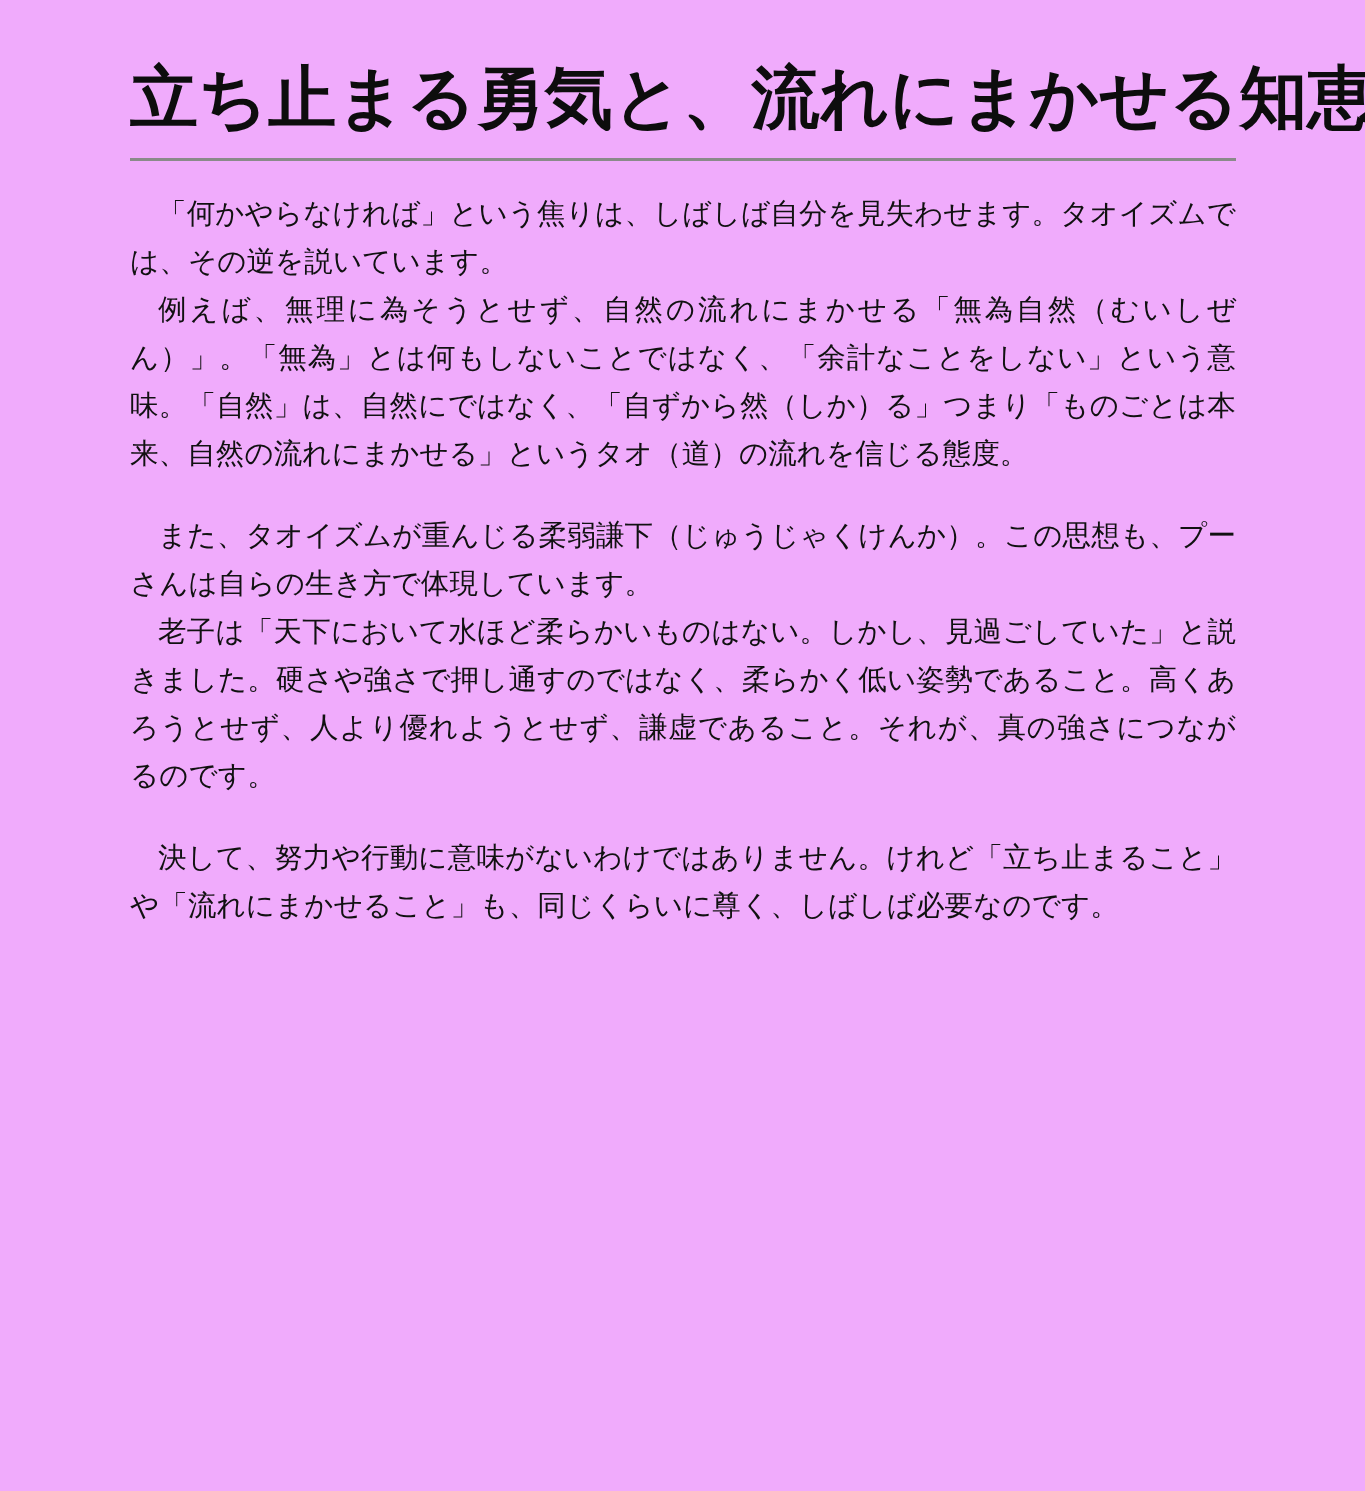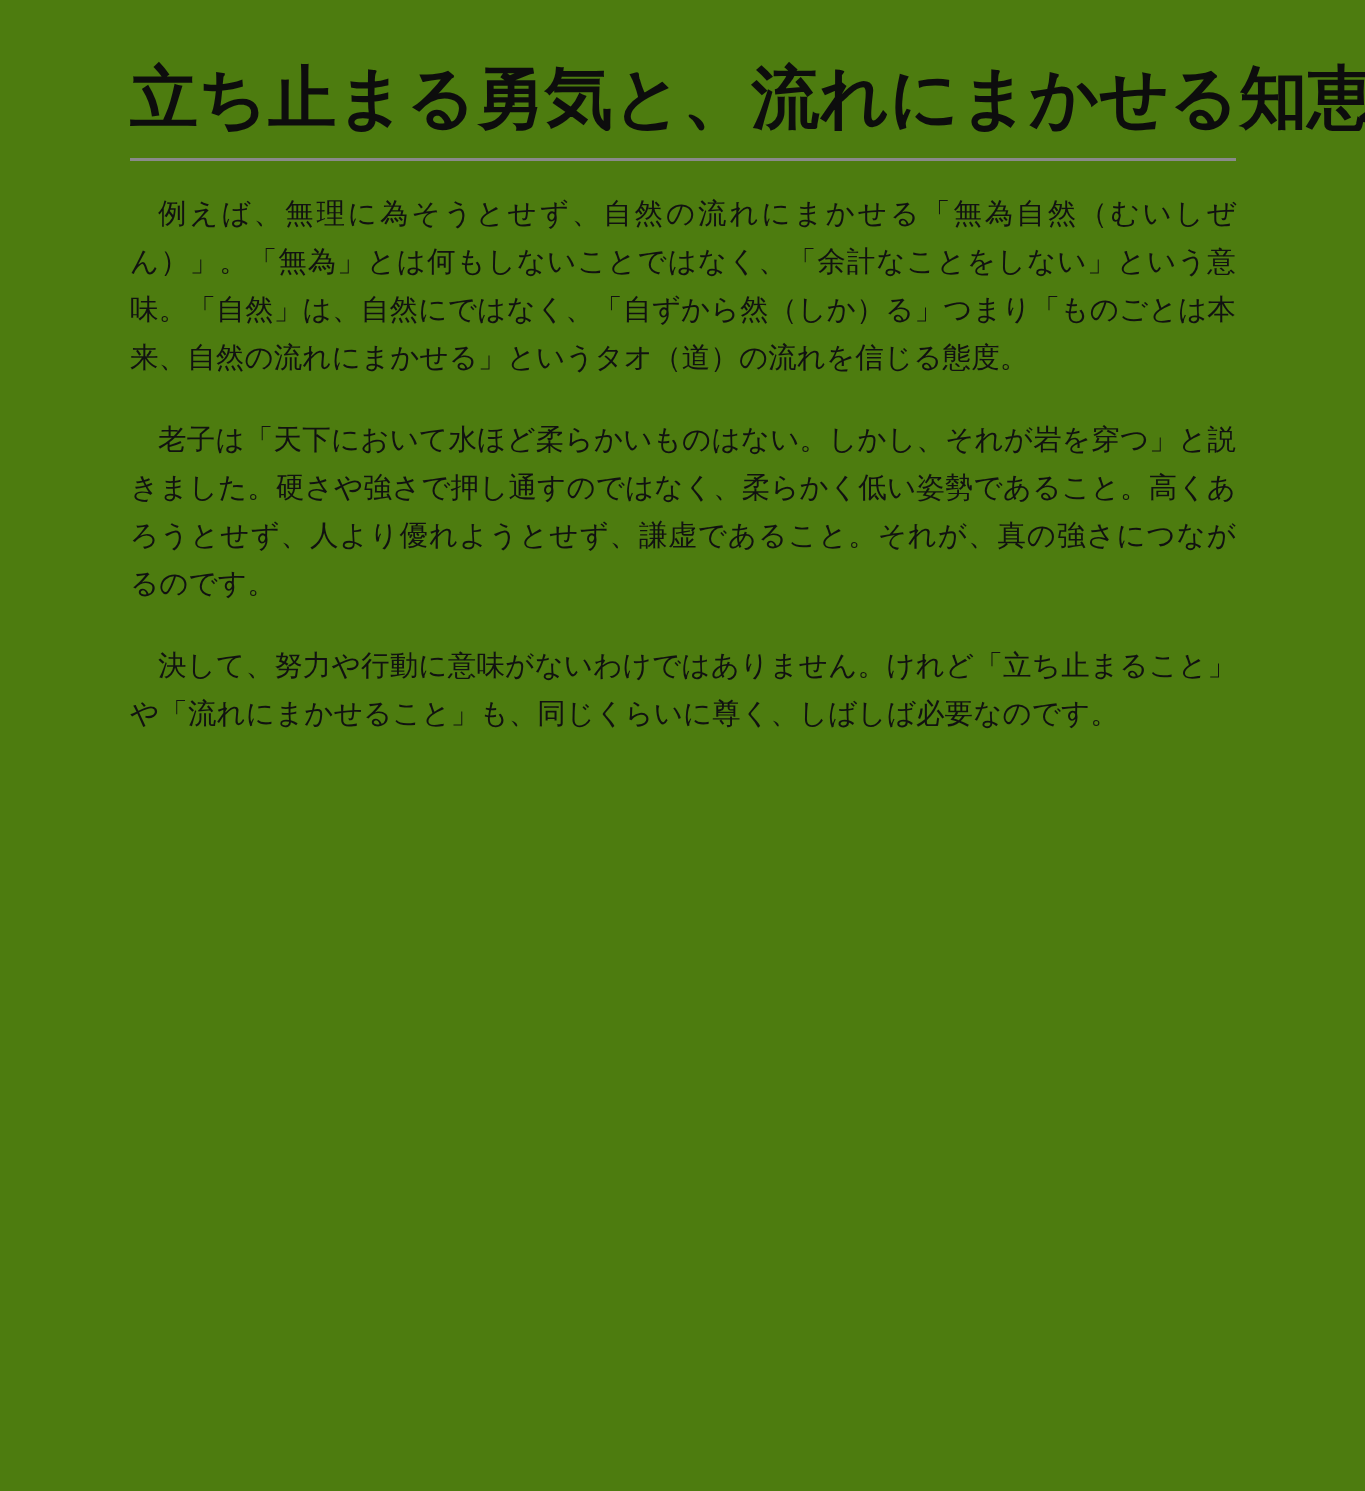"立ち止まる勇気と、流れにまかせる知恵" .page { background: #4d7c0f -> #f0abfc }
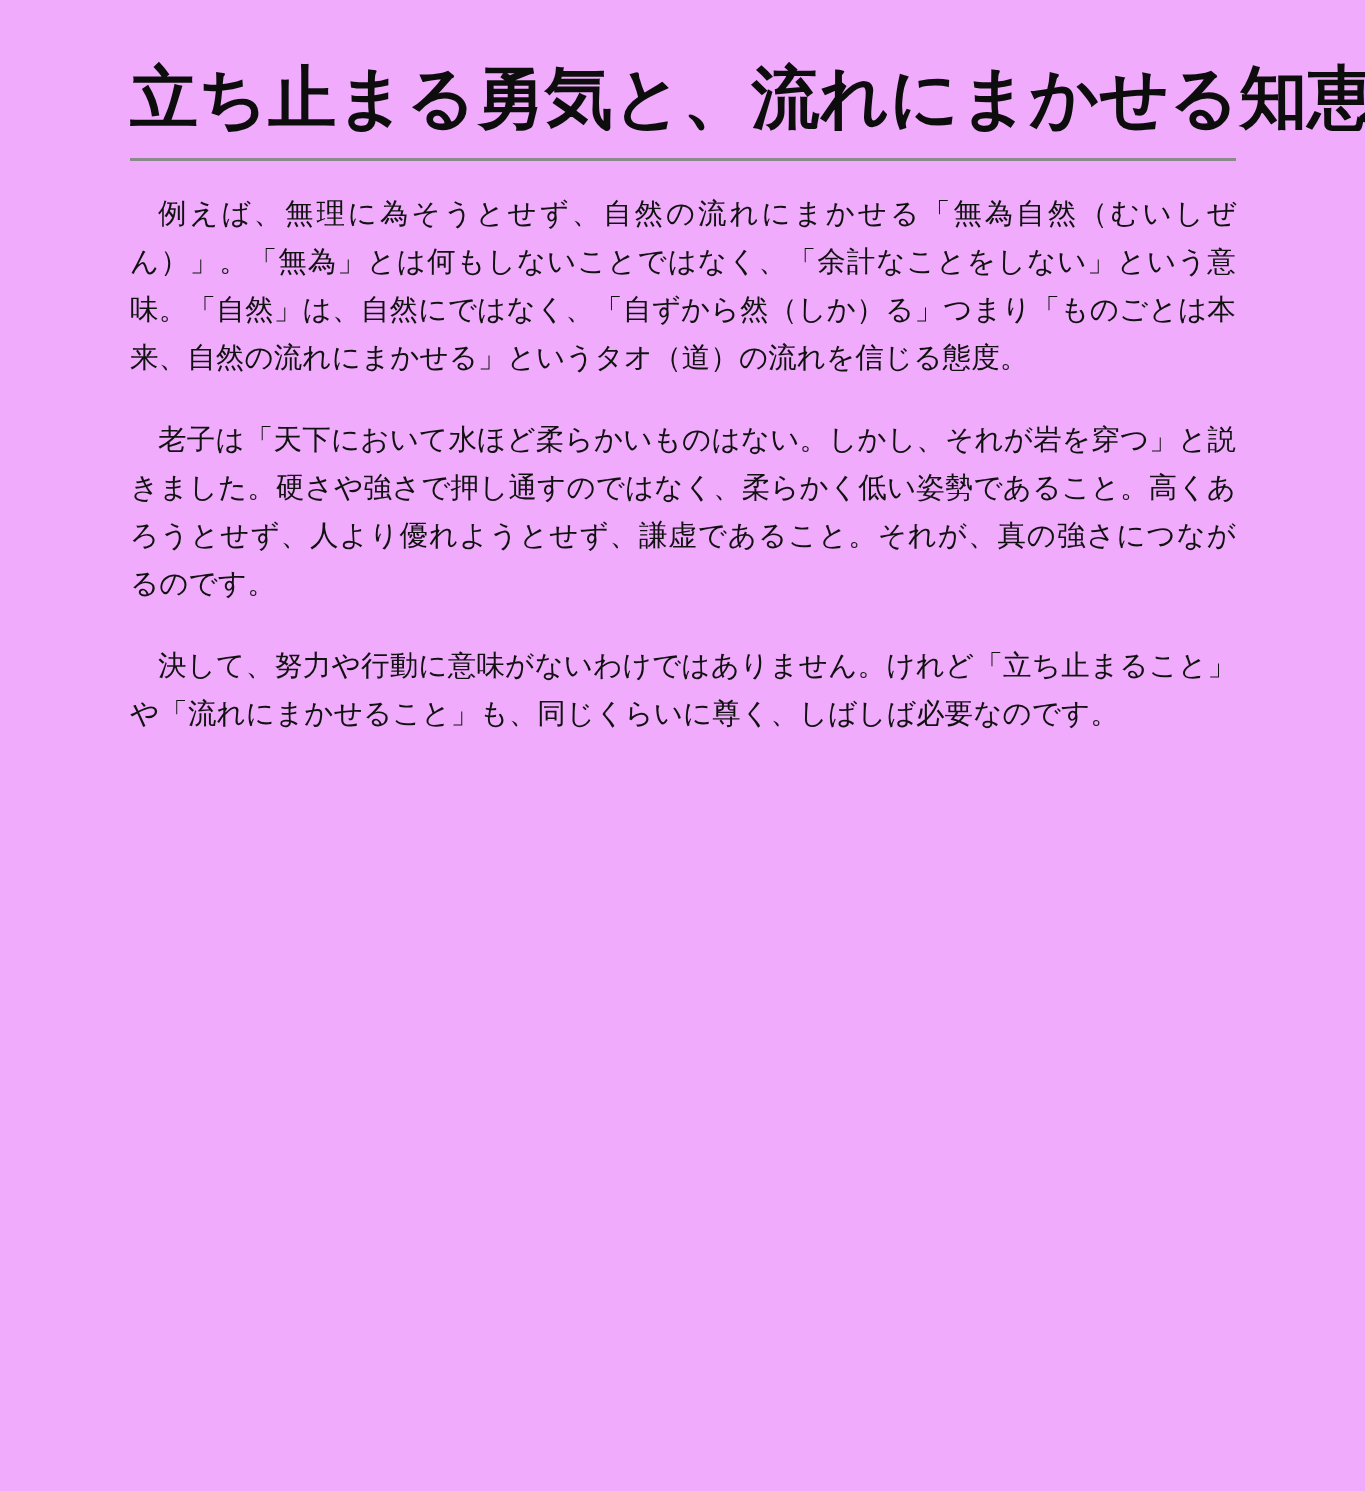"「何かやらなければ」という焦りは、しばしば自分を見失わせます。タオイズムでは、そ" p.para { html: none -> <p>「何かやらなければ」という焦りは、しばしば自分を見失わせます。タオイズムでは、その逆を説いています。</p> }
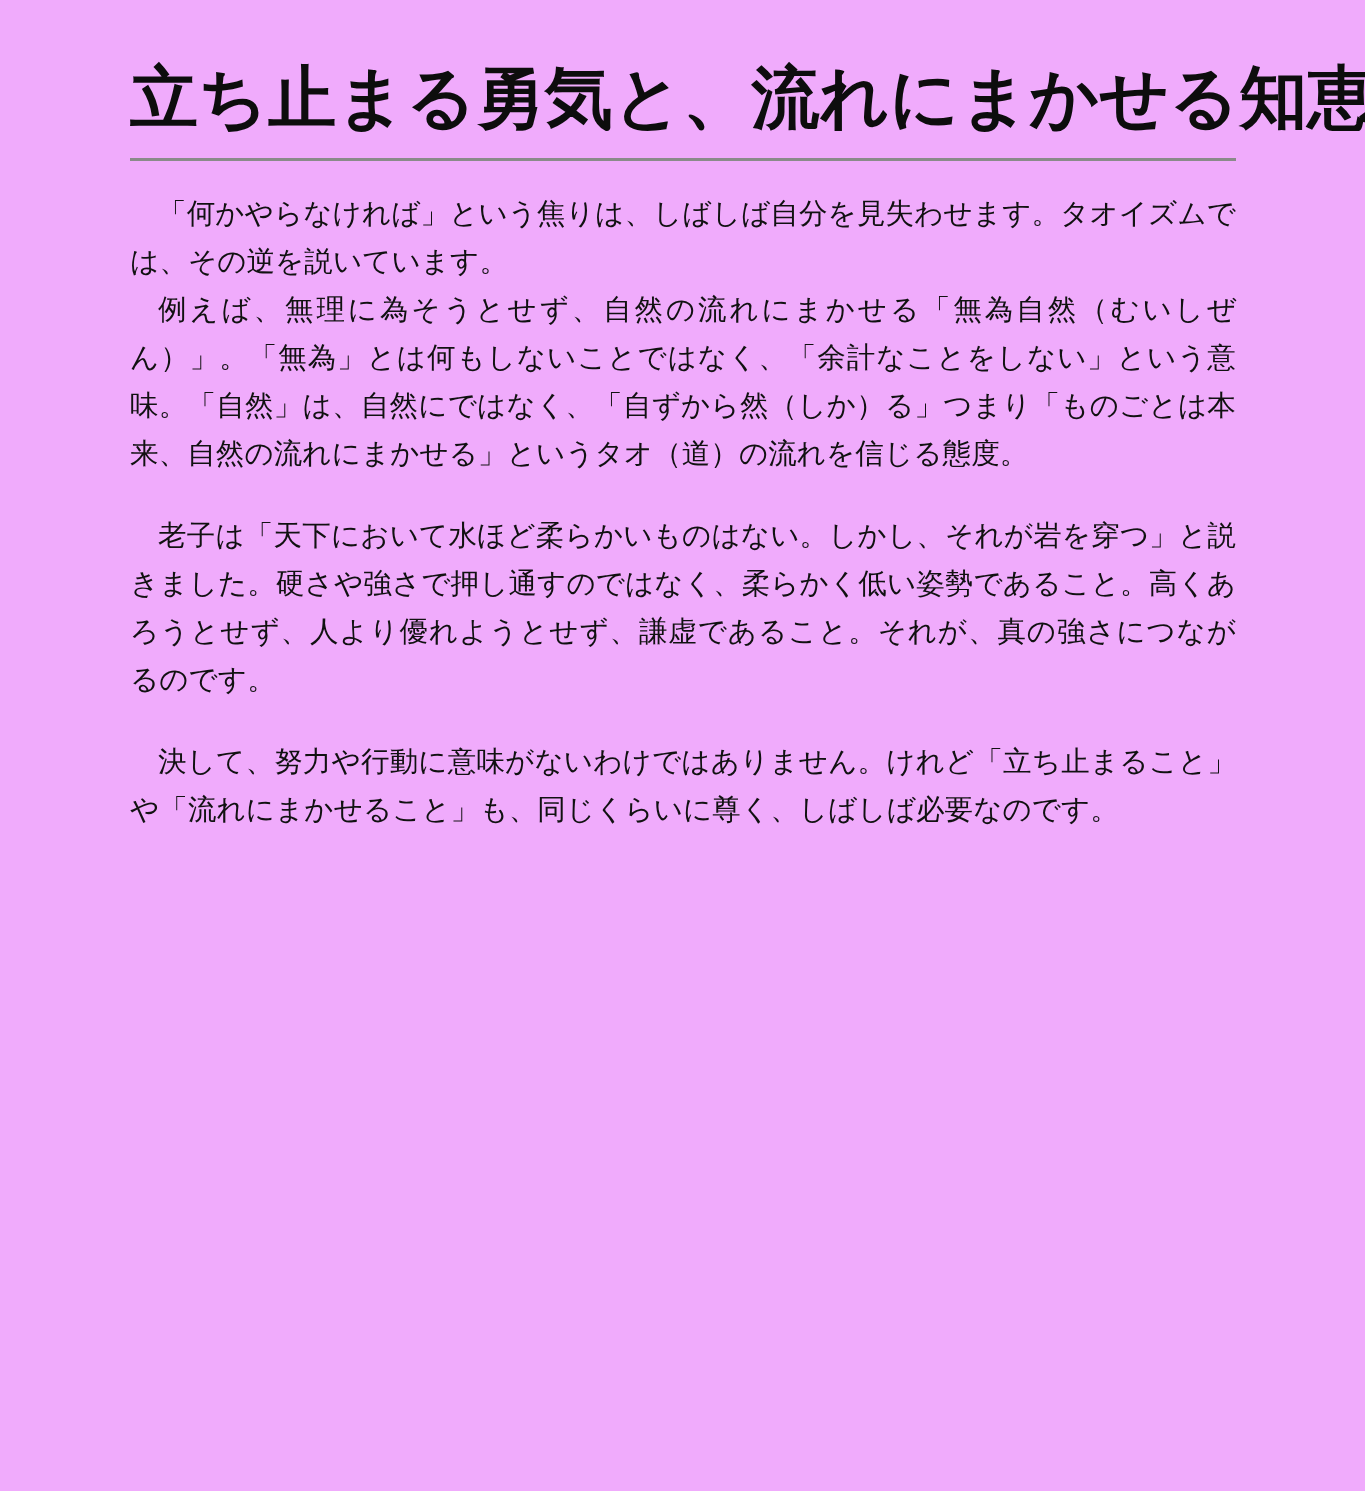"また、タオイズムが重んじる柔弱謙下（じゅうじゃくけんか）。この思想も、プーさんは" p.para { html: none -> <p>また、タオイズムが重んじる柔弱謙下（じゅうじゃくけんか）。この思想も、プーさんは自らの生き方で体現しています。</p> }
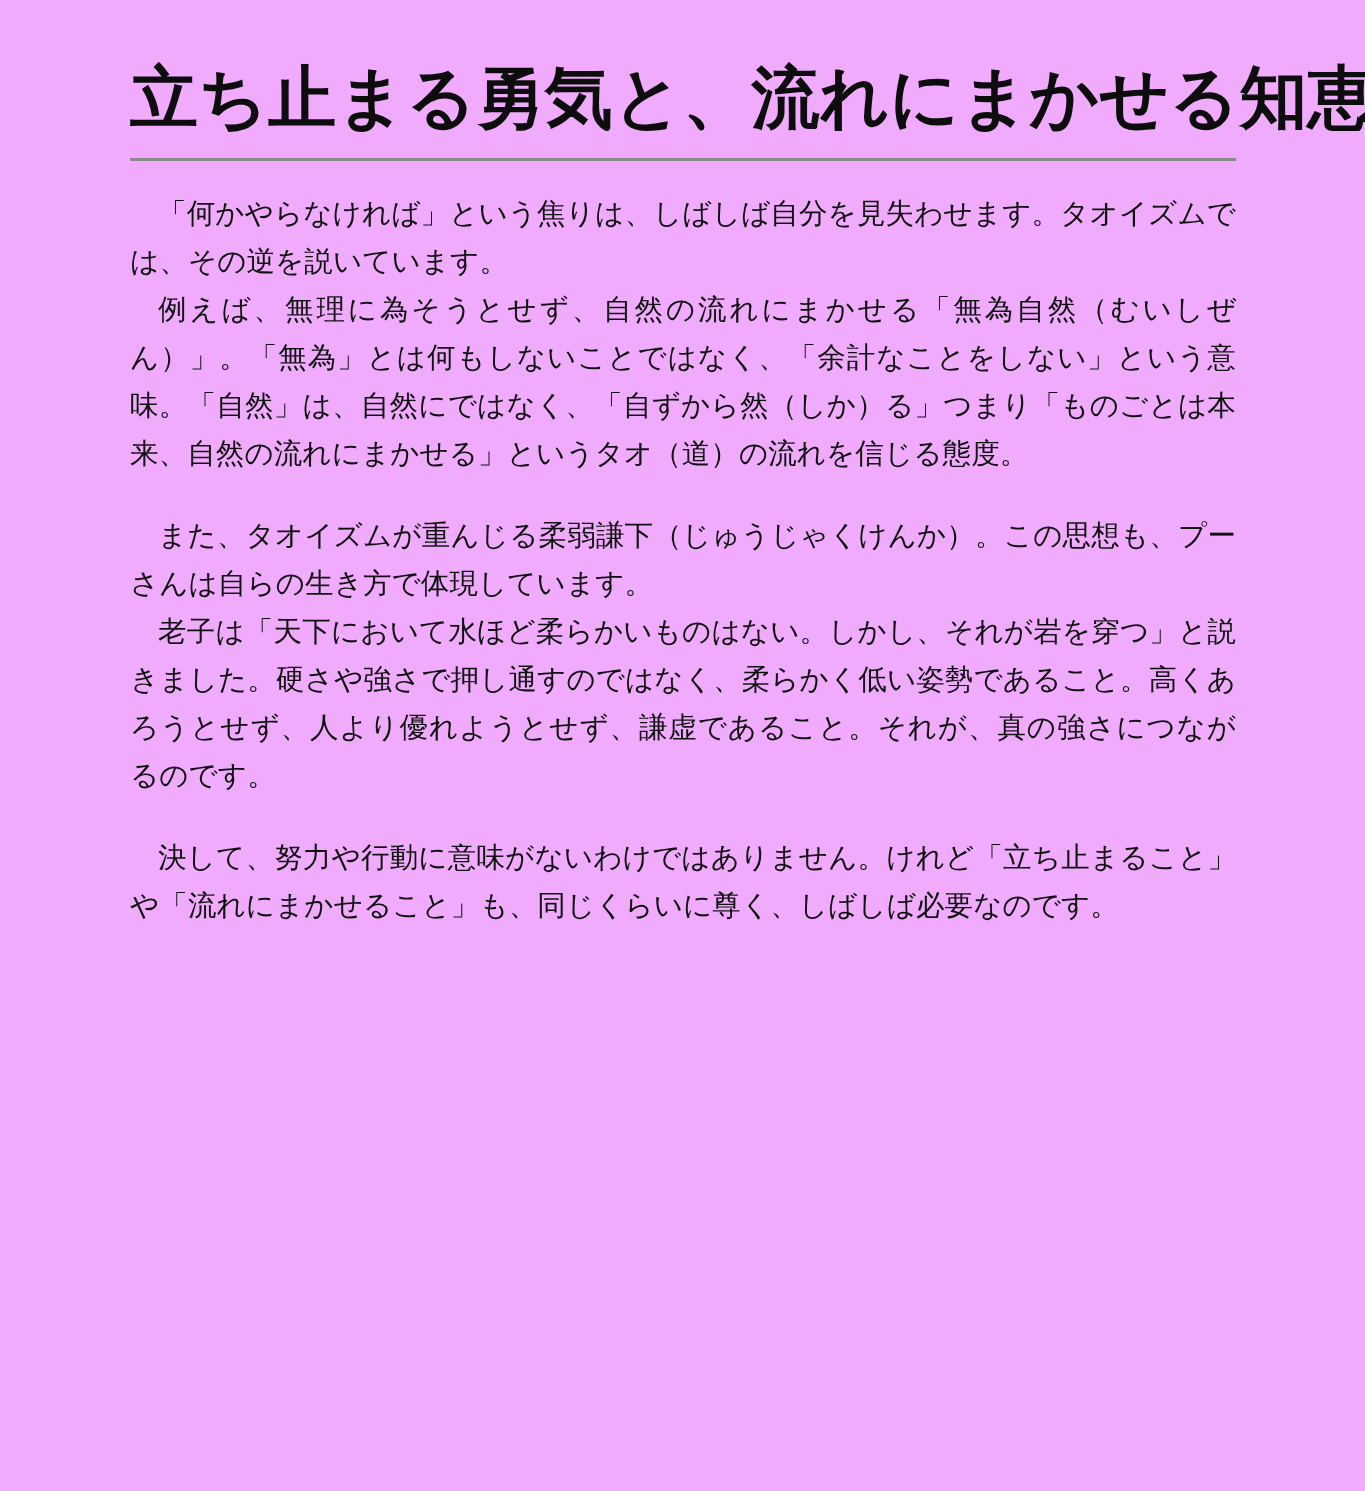"老子は「天下において水ほど柔らかいものはない。しかし、それが岩を穿つ」と説きまし" p.para { text: それが岩を穿つ -> 見過ごしていた }
